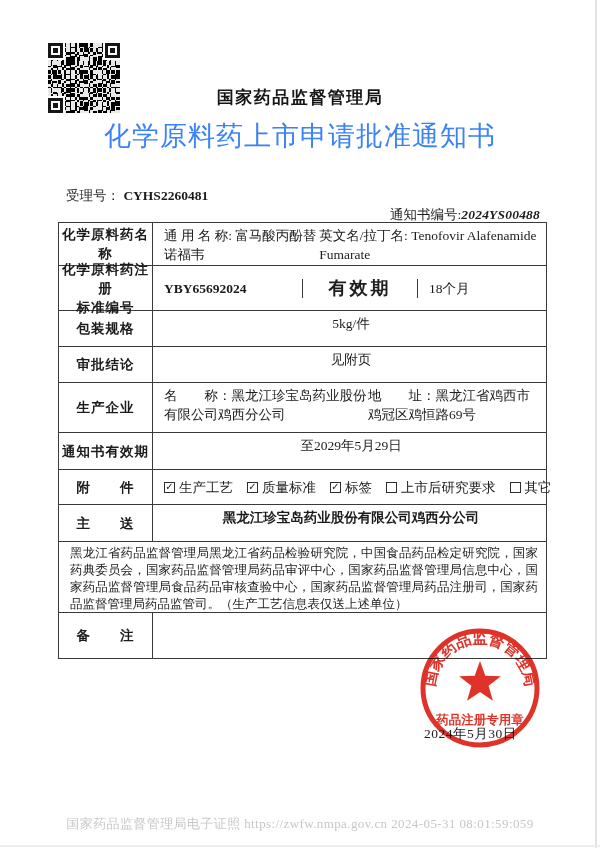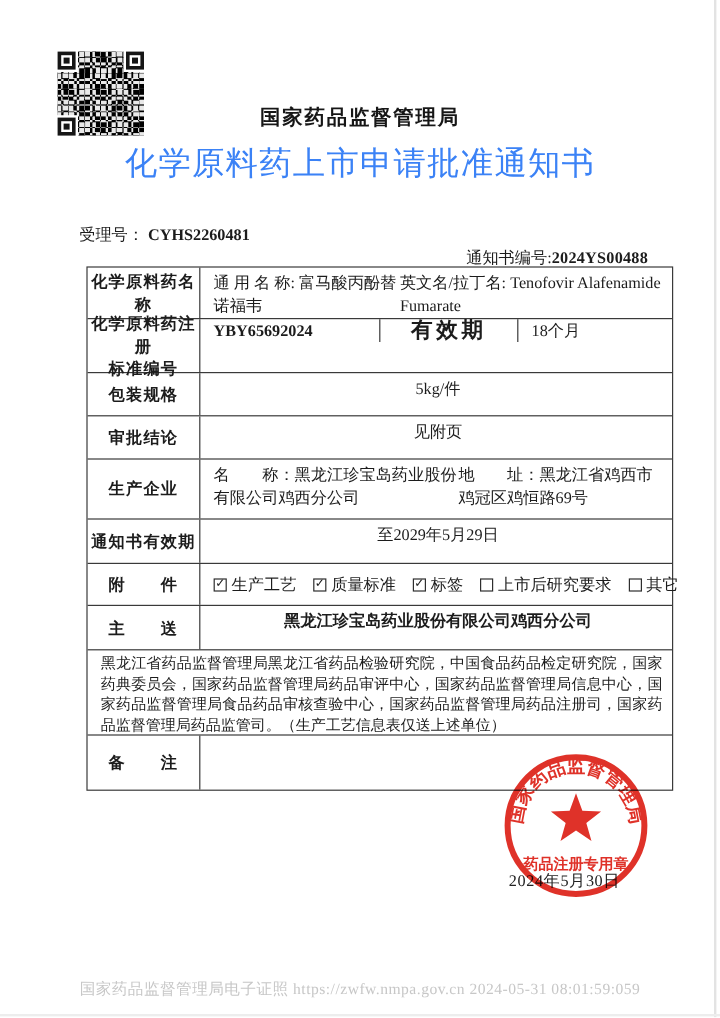"2024YS00488" .notice-no b { font-style: none -> italic }
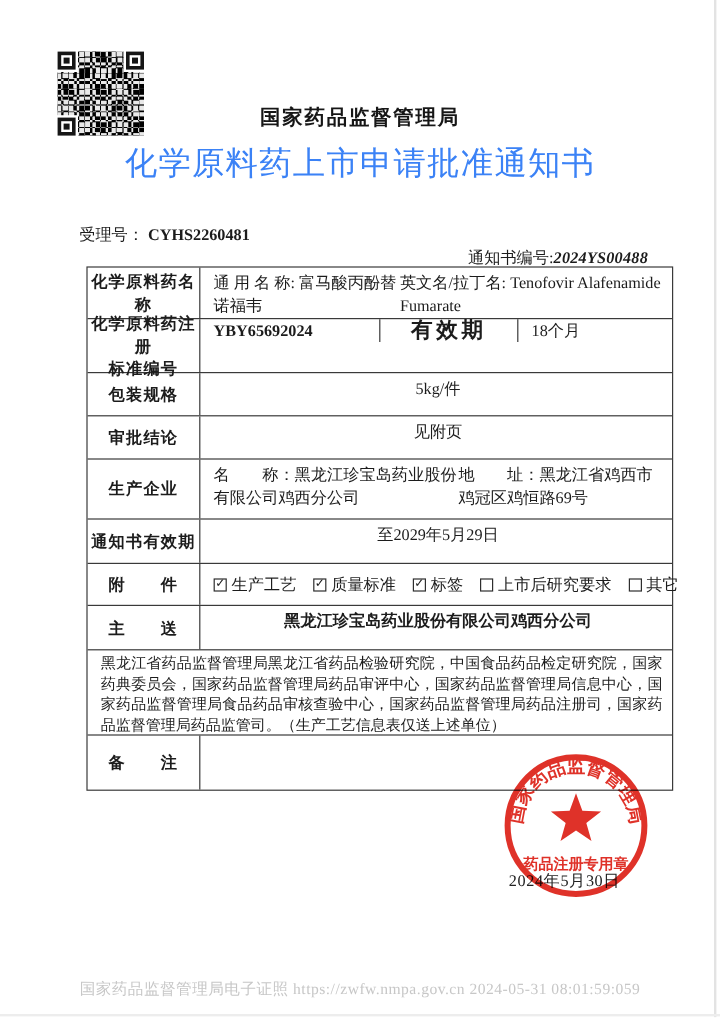"化学原料药名称" .doc-table { left: 72px -> 58px }
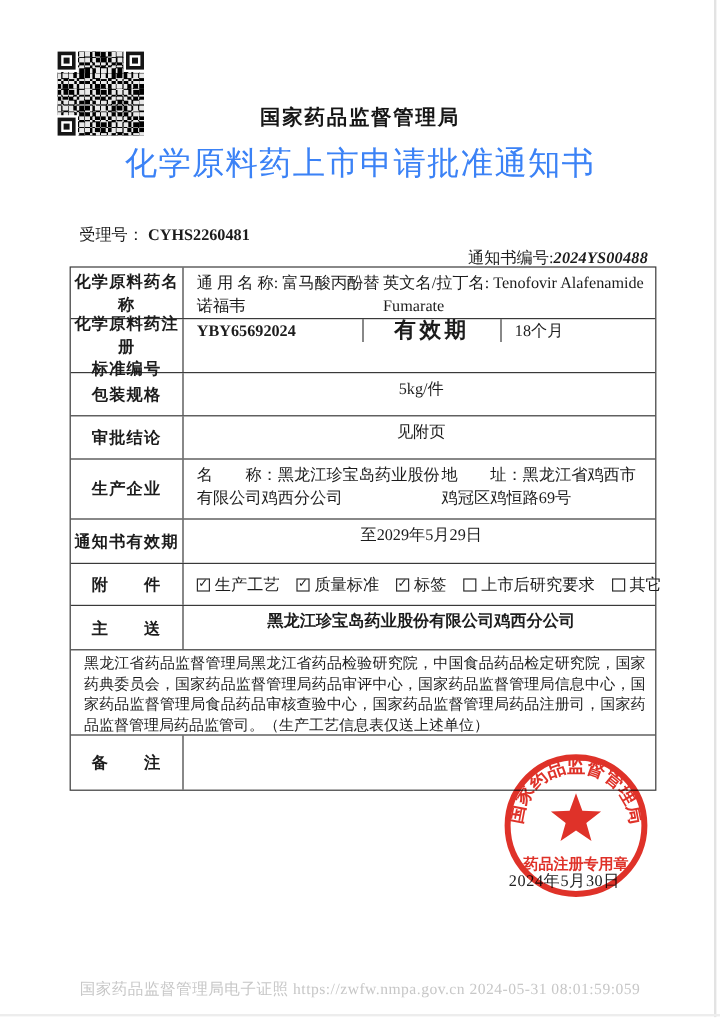"YBY65692024" .subrow { align-items: flex-start -> center }
